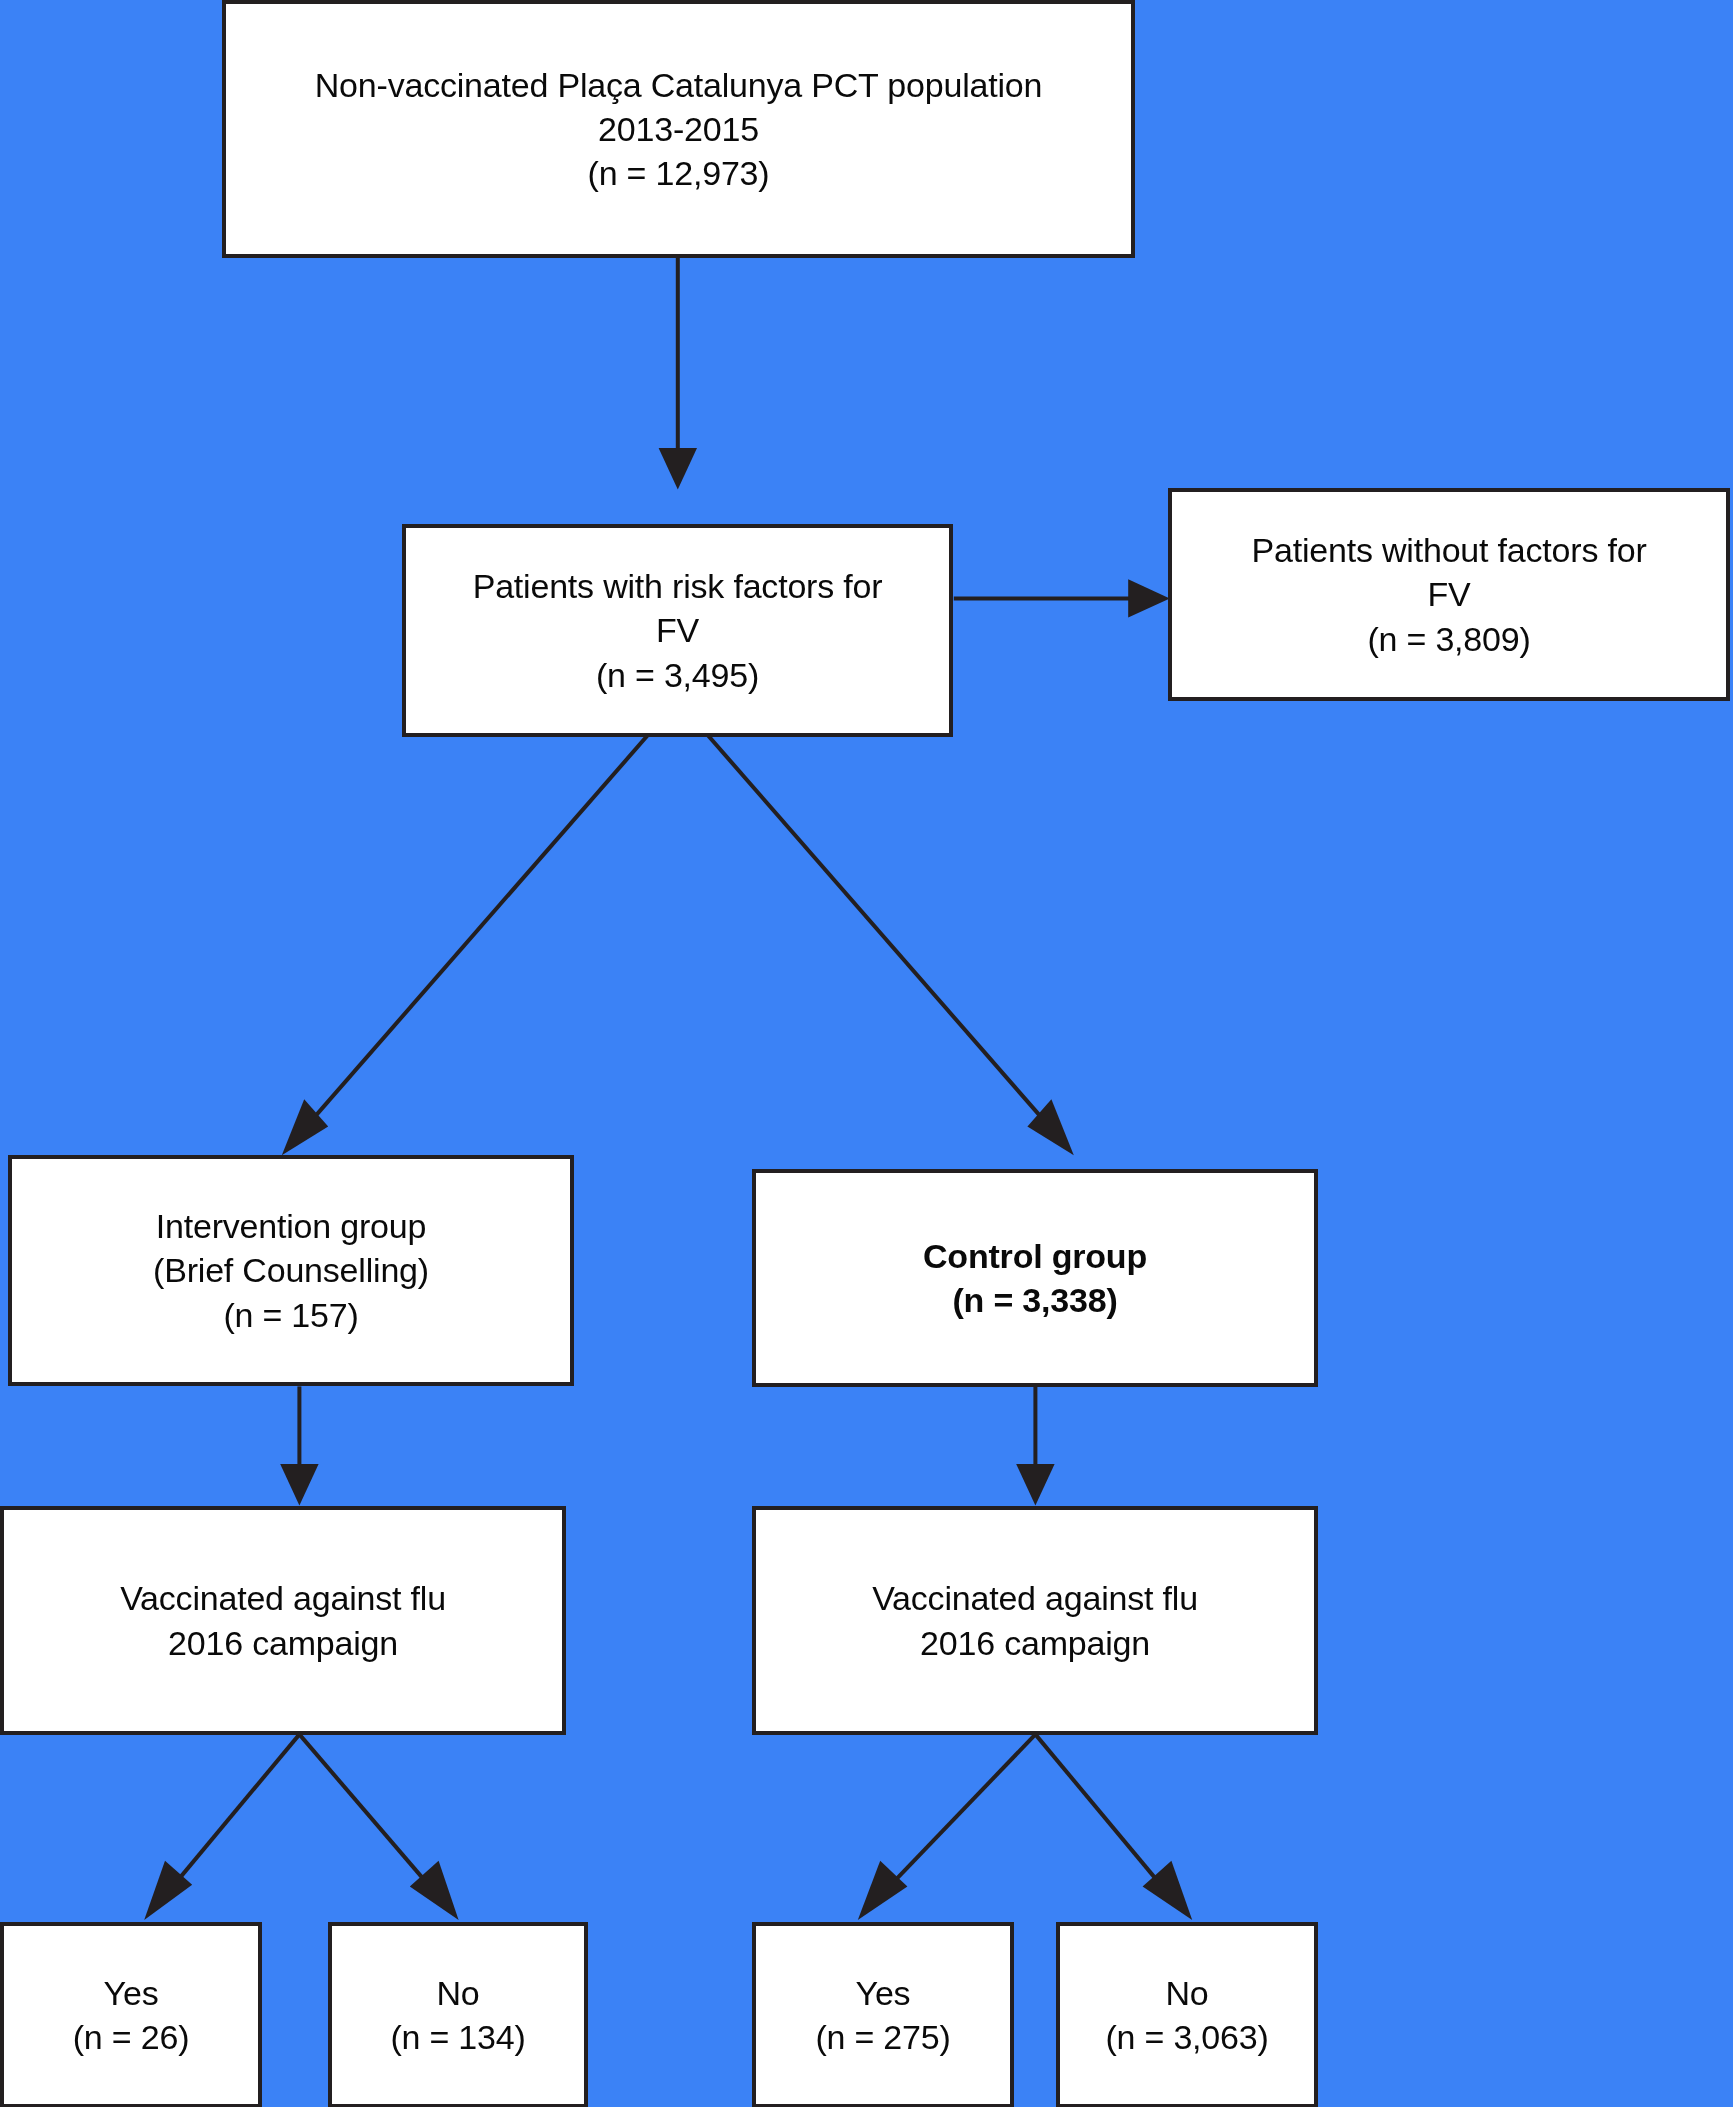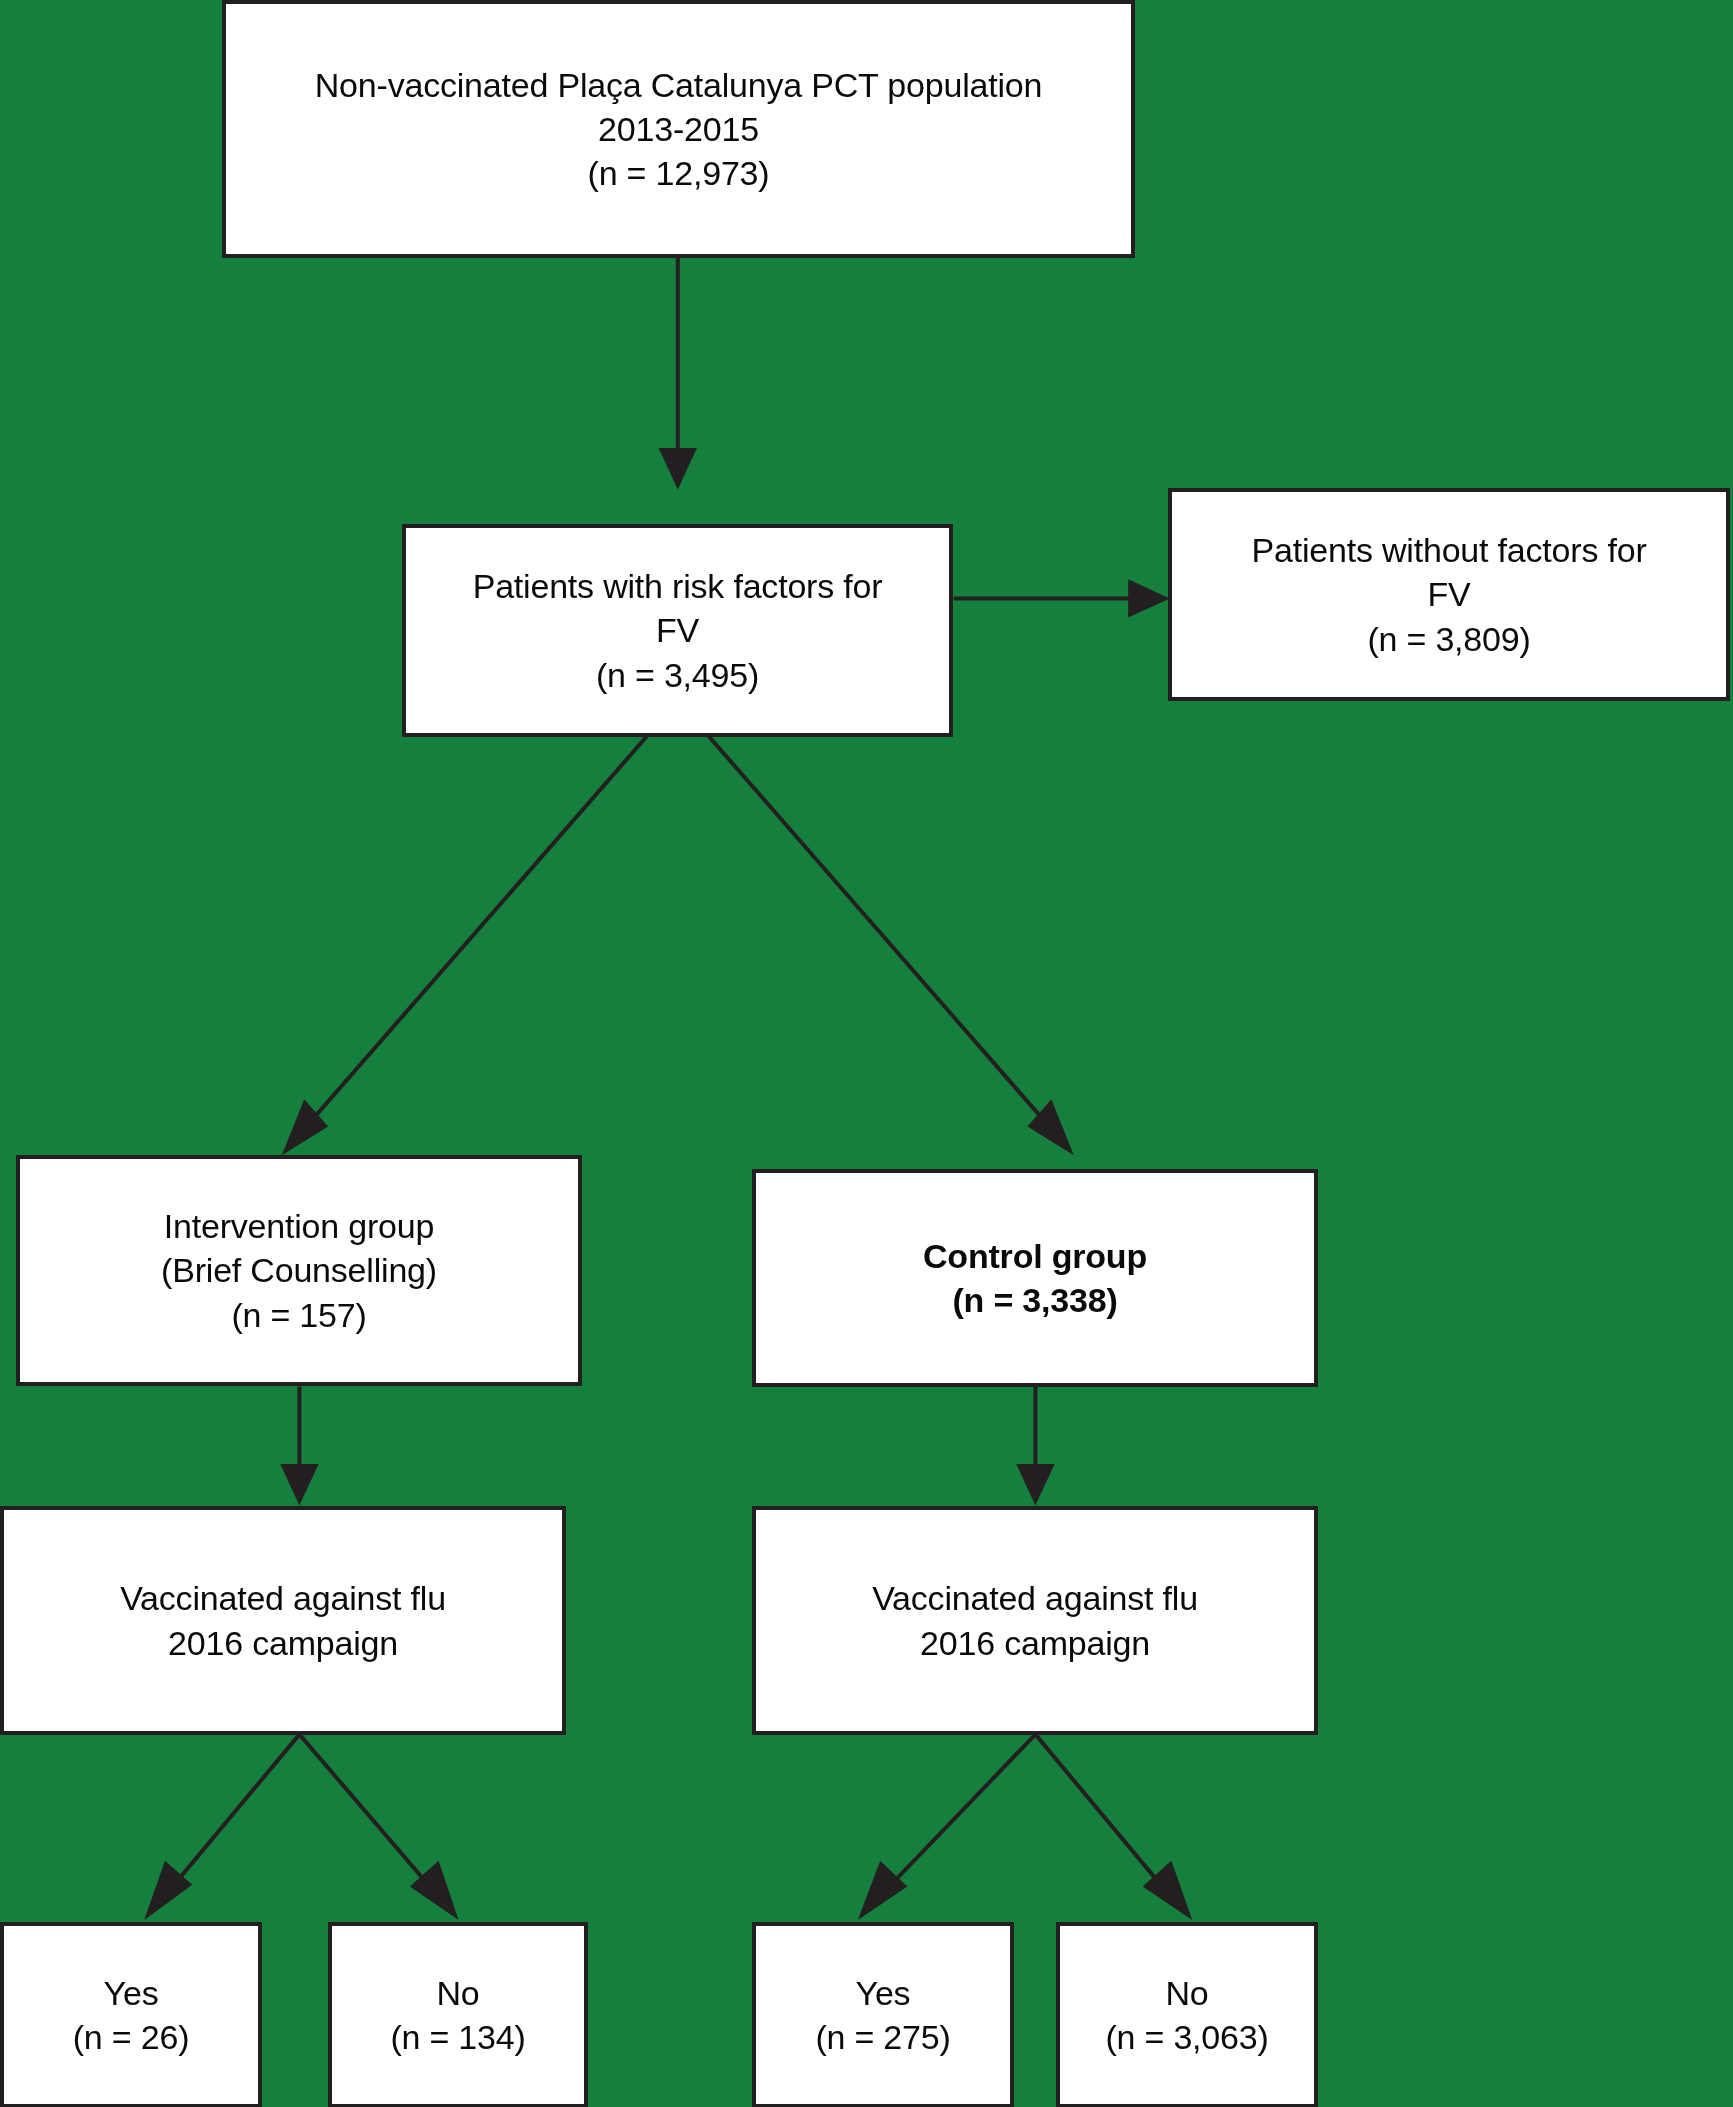"Non-vaccinated Plaça Catalunya PCT" #flow-root { background: #15803d -> #3b82f6 }
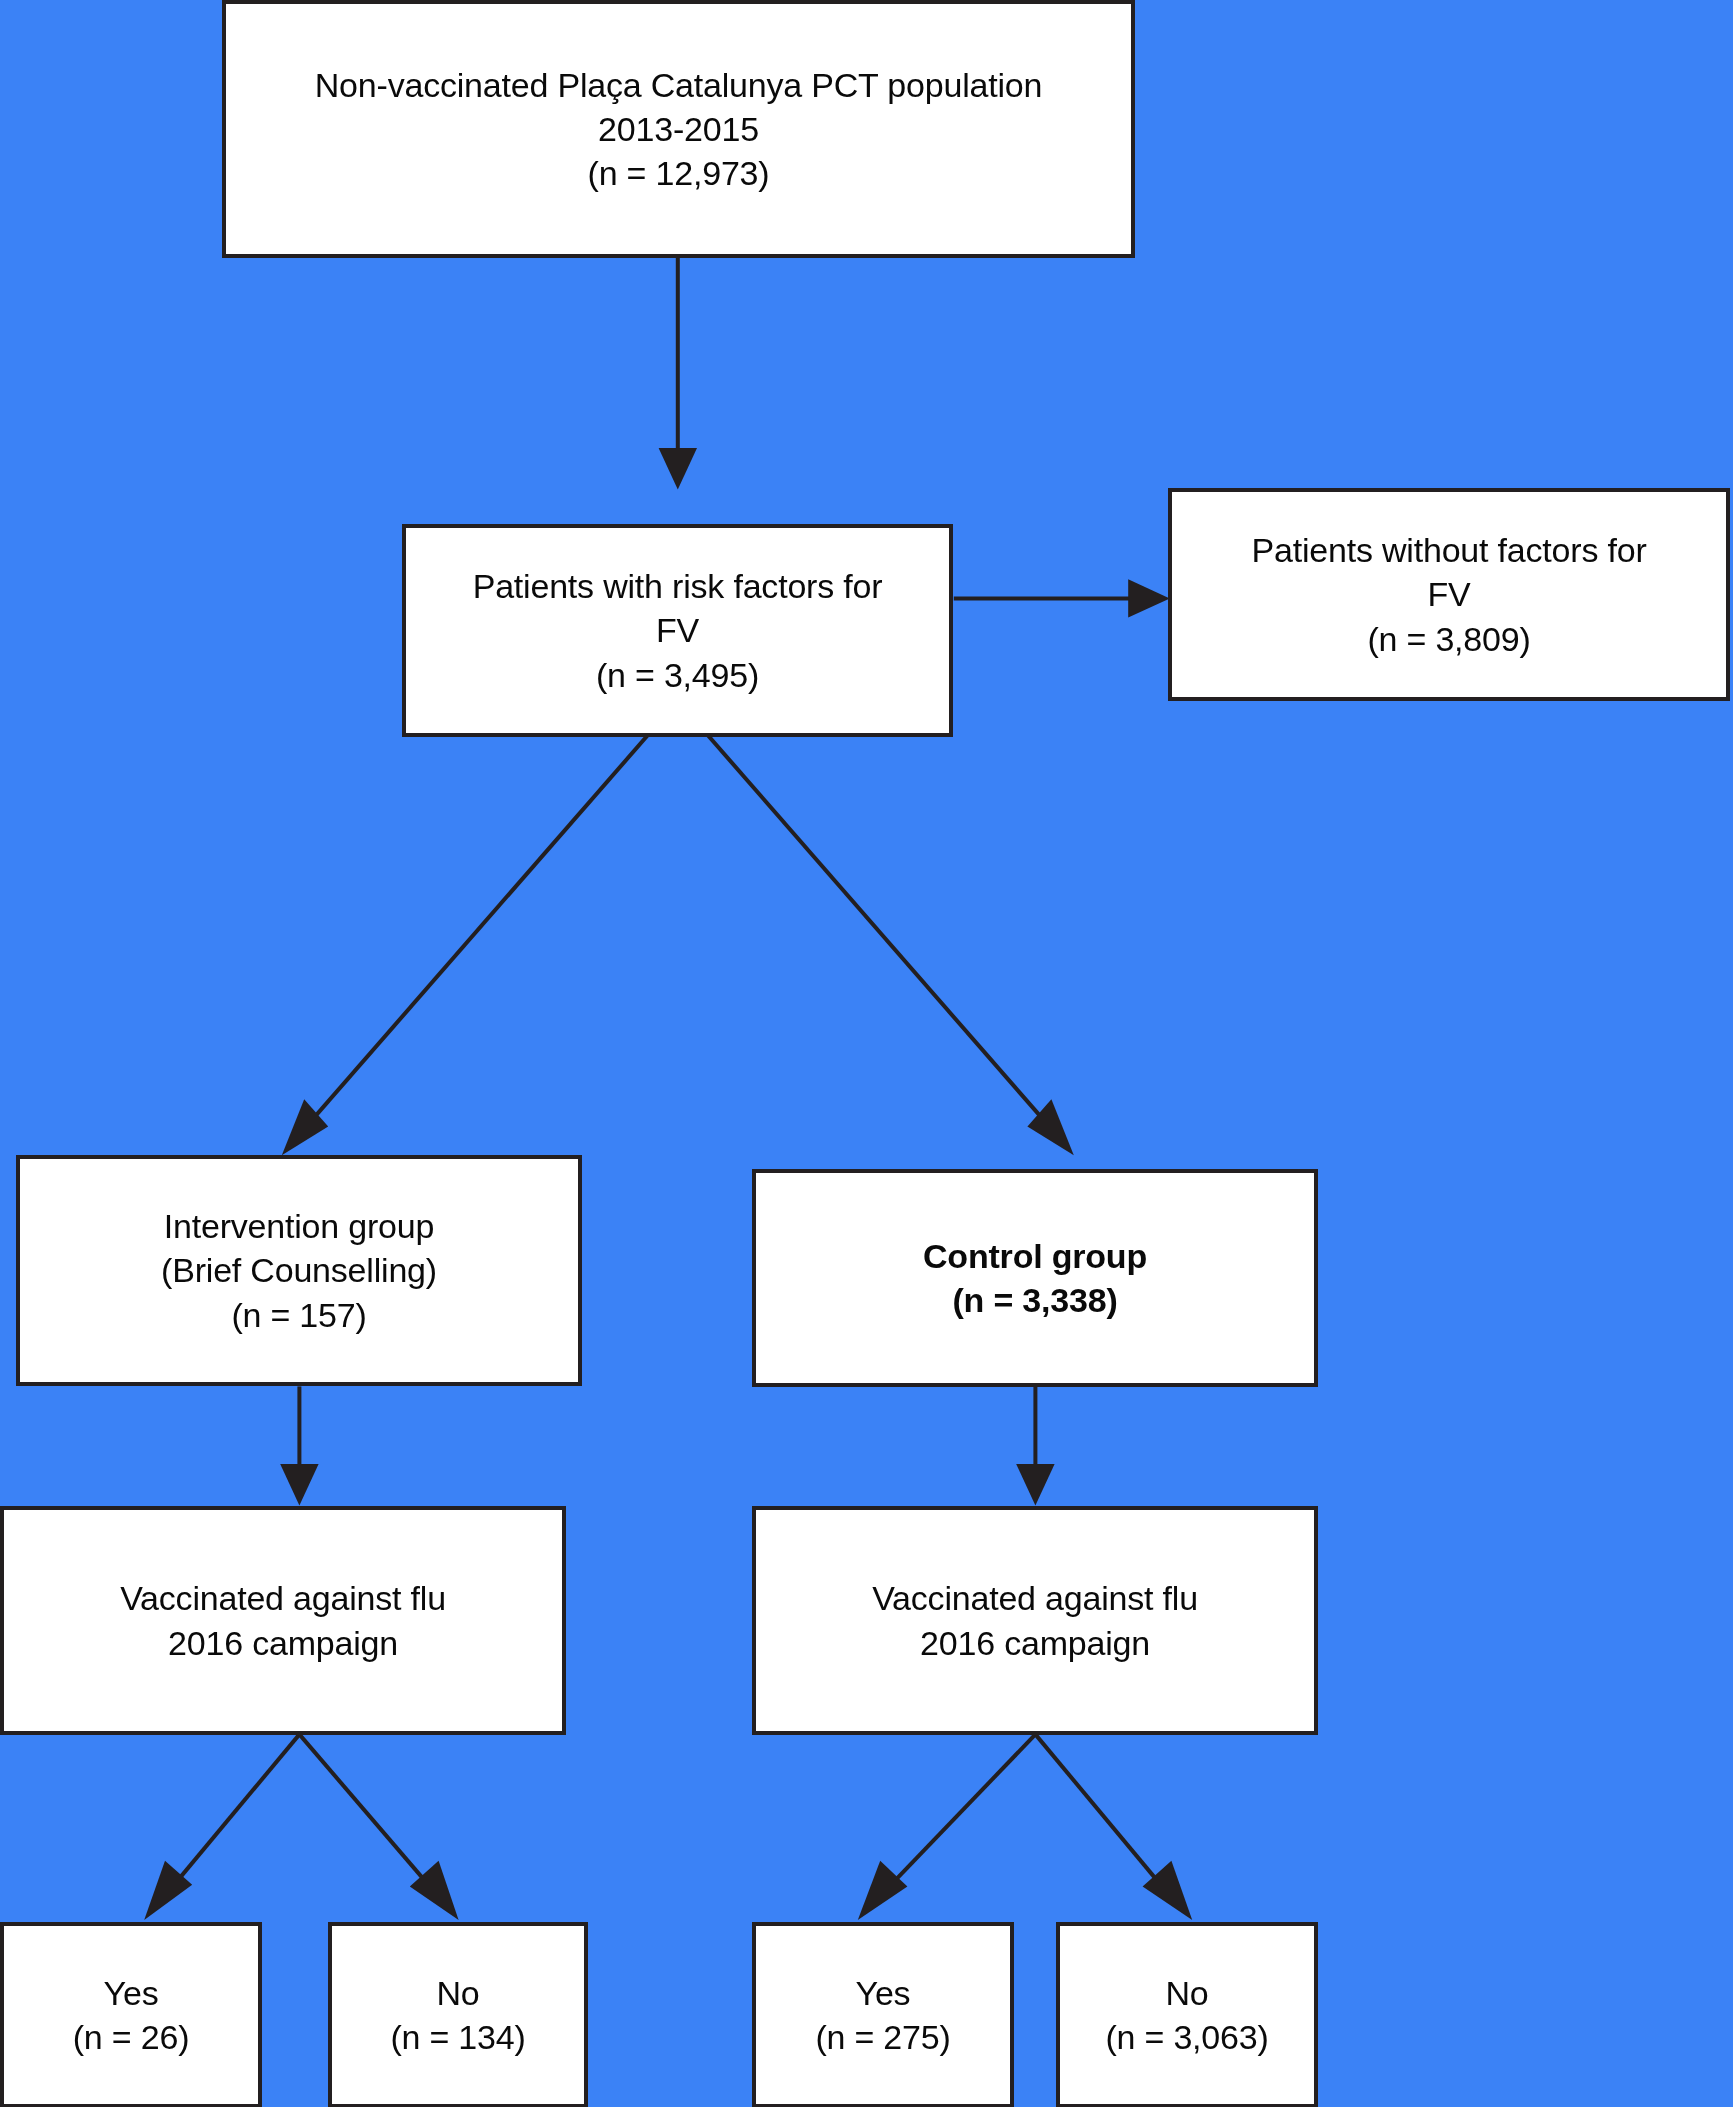"Intervention group" div.node-box { left: 16px -> 8px }
